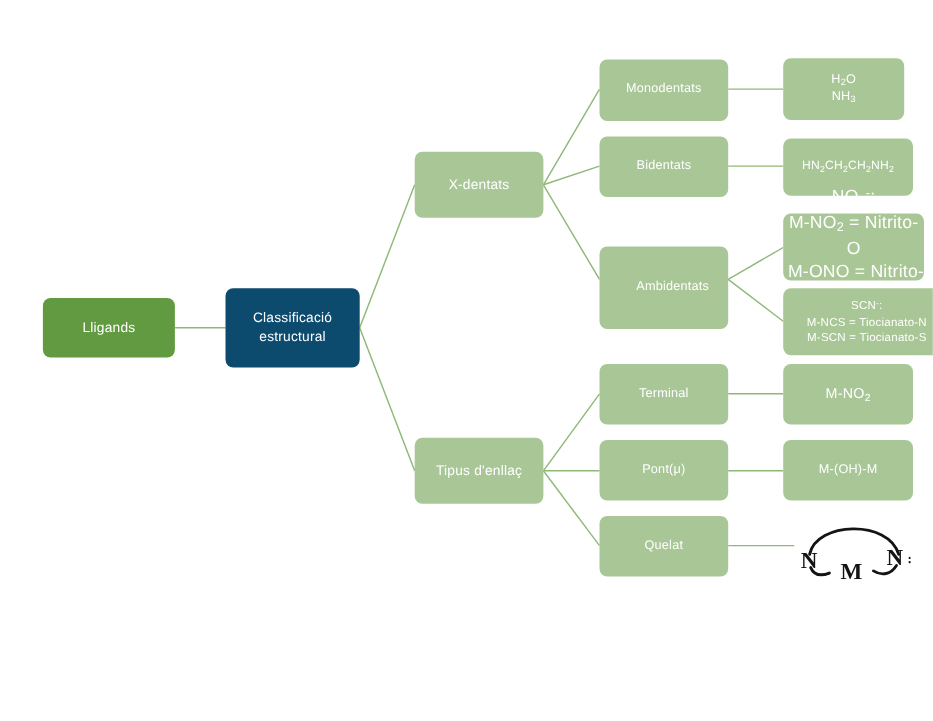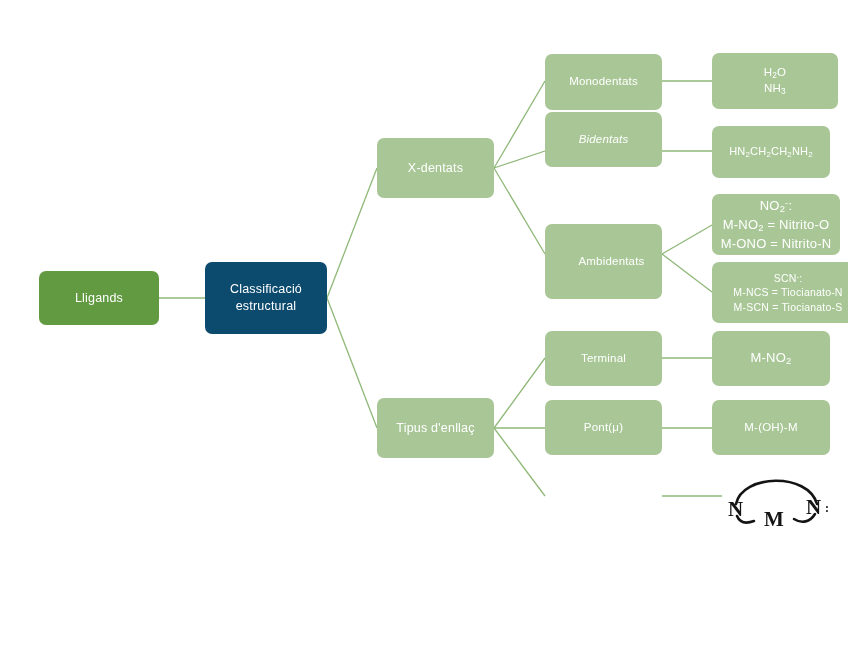"H2O" div.node { width: 126px -> 110px }
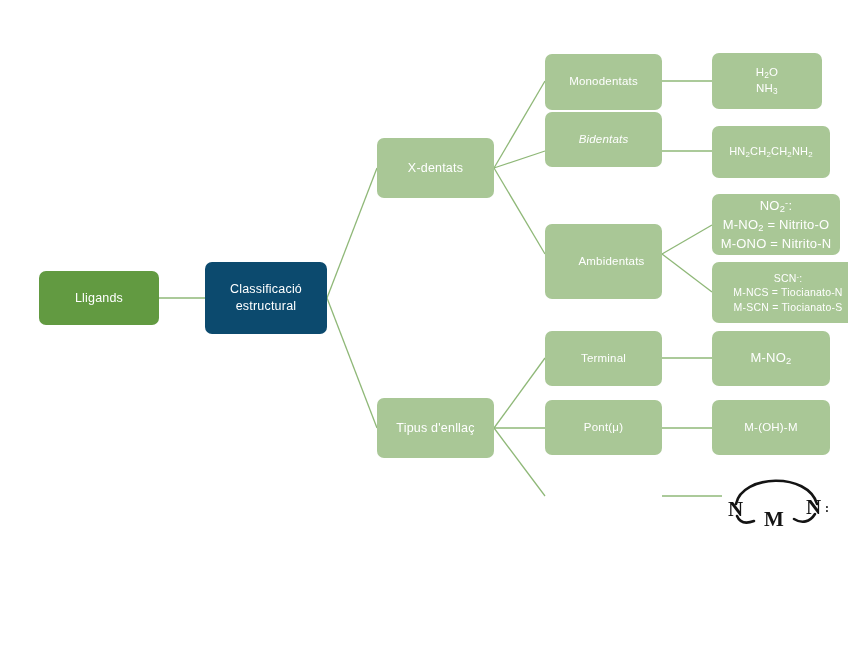"Bidentats" div.node { font-style: italic -> none; top: 112px -> 124px }
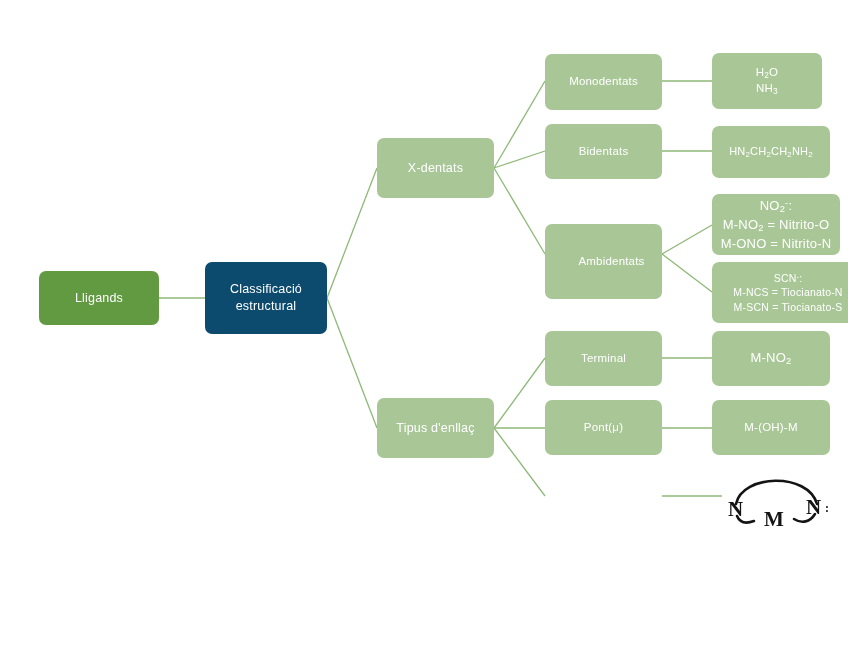"NO2-:" div.node { font-size: 13px -> 16px }
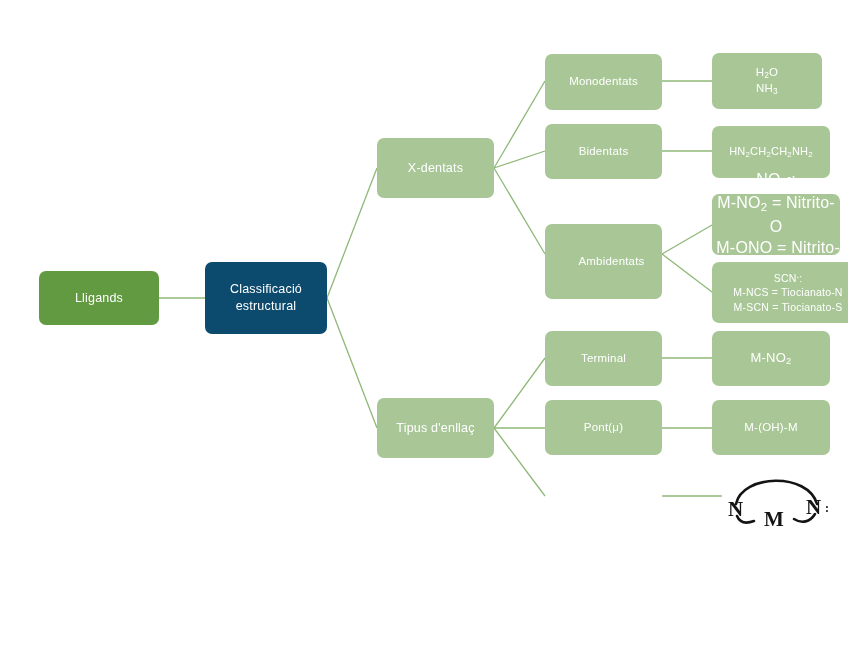"Quelat" div.node { html: none -> <div> <span>Quelat</span> </div> }
